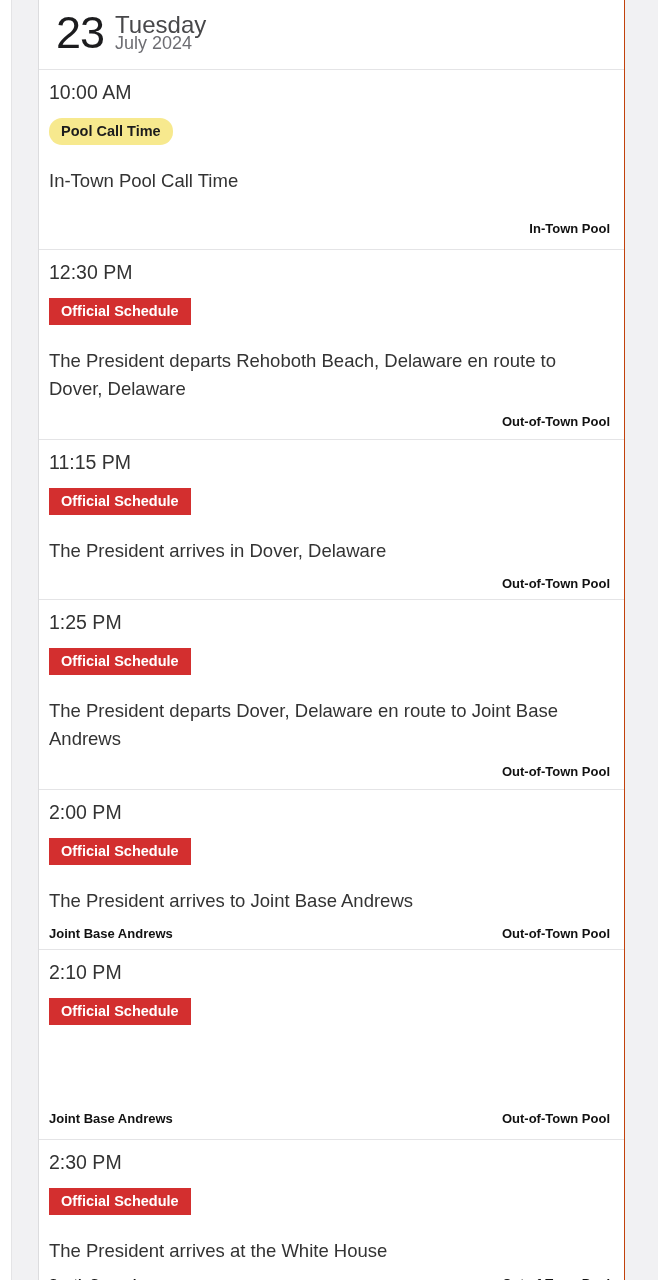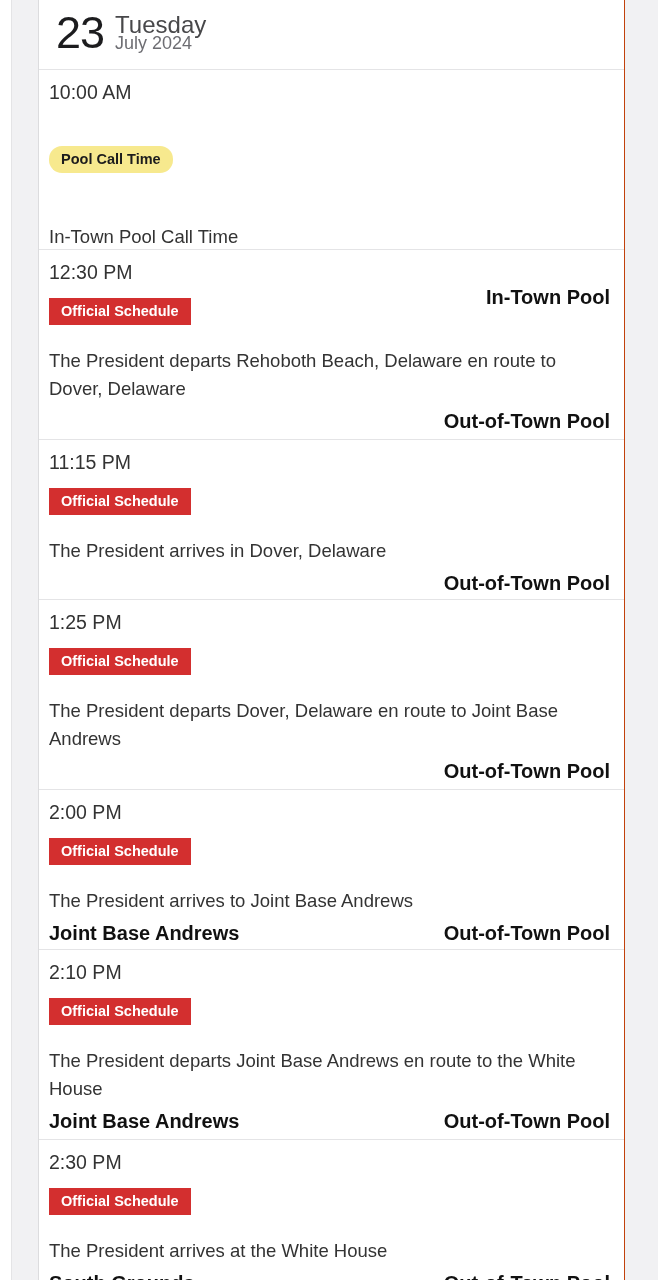"10:00 AM" .h180 { gap: 28px -> none }
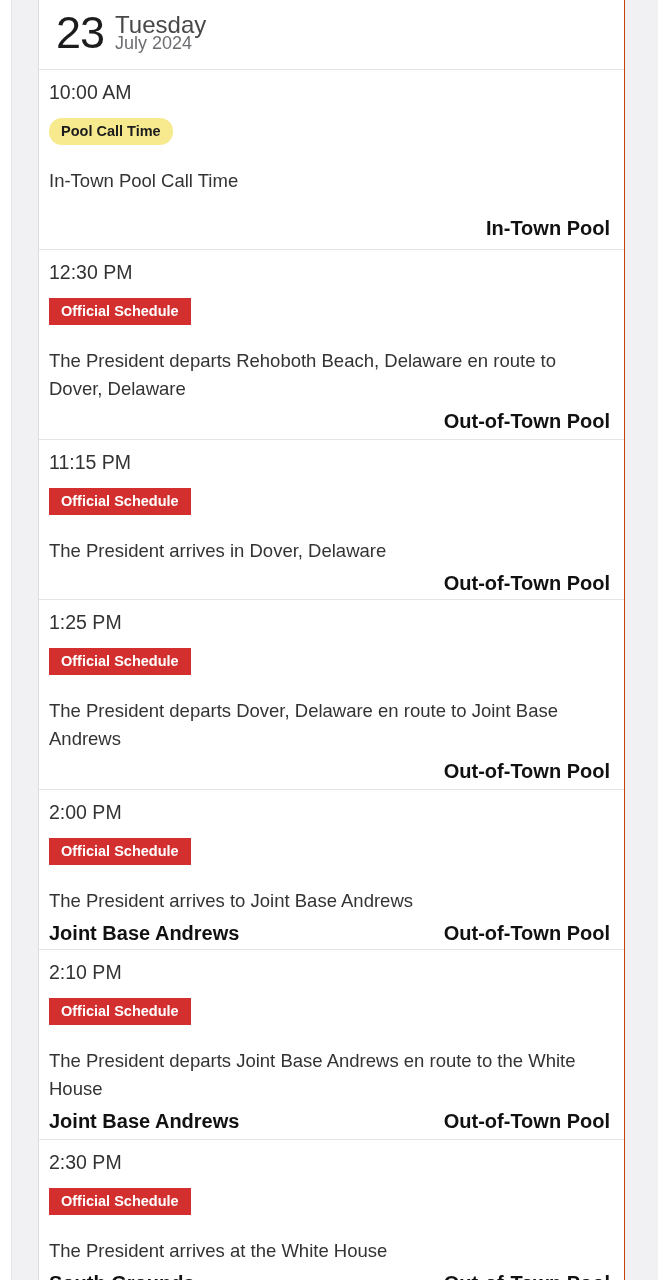"In-Town Pool" .event-meta { font-size: 20px -> 13px }
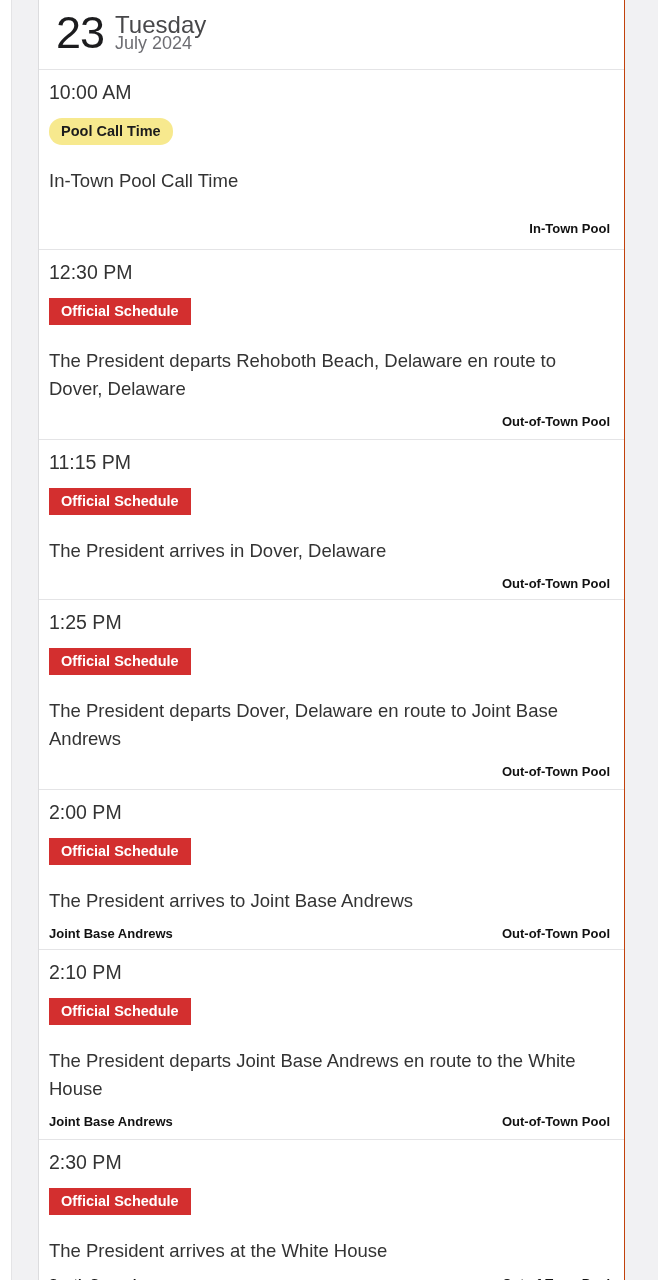"The President departs Joint Base" div.event-title { html: <div>The President departs Joint Base Andrews en route to the White House</div> -> none }
